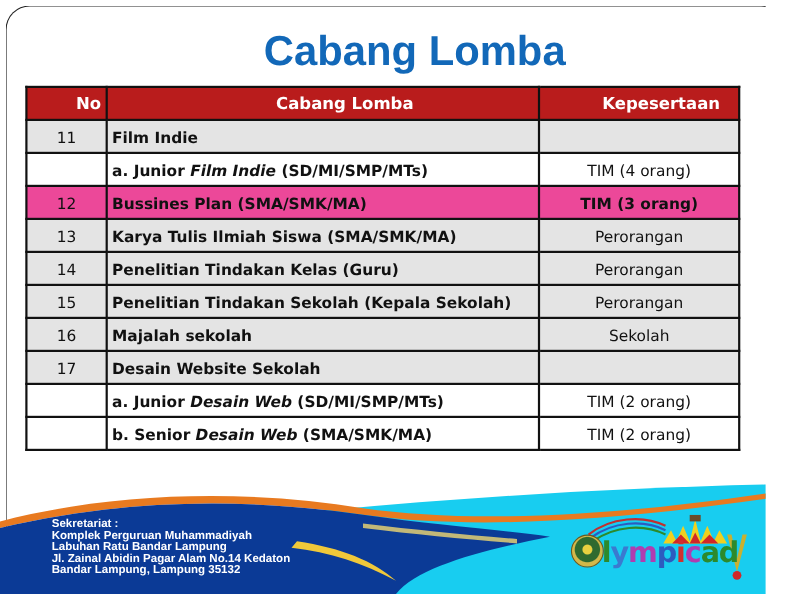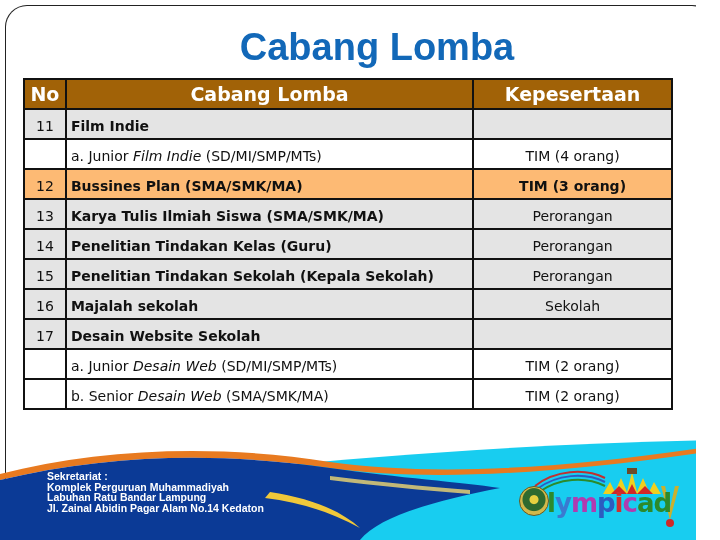"No" table.grid th { background: #a16207 -> #b91c1c; font-size: 19px -> 15px; padding-left: none -> 44px }
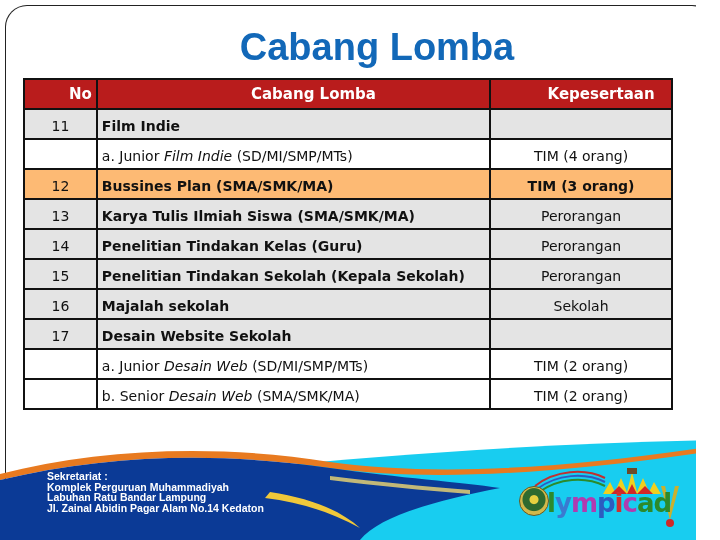"a. Junior Film Indie (SD/MI/SMP/MTs)" tr.sub td.name { font-weight: normal -> bold }
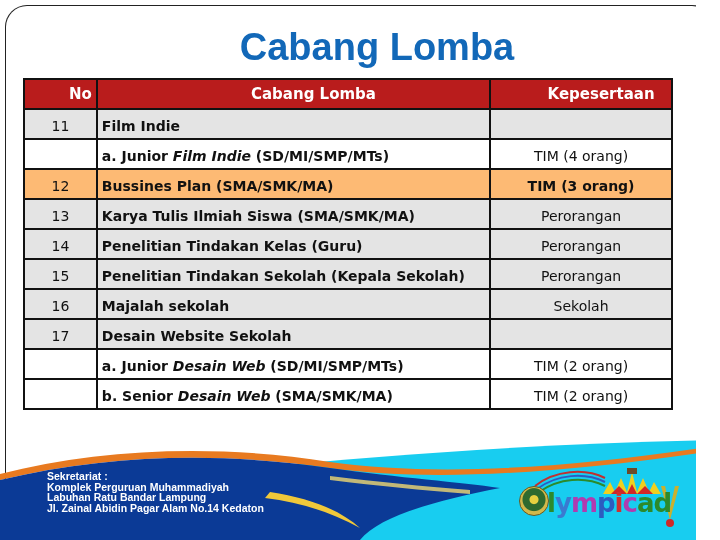"12" tr.dark td { background: #fdba74 -> #ec4899 }
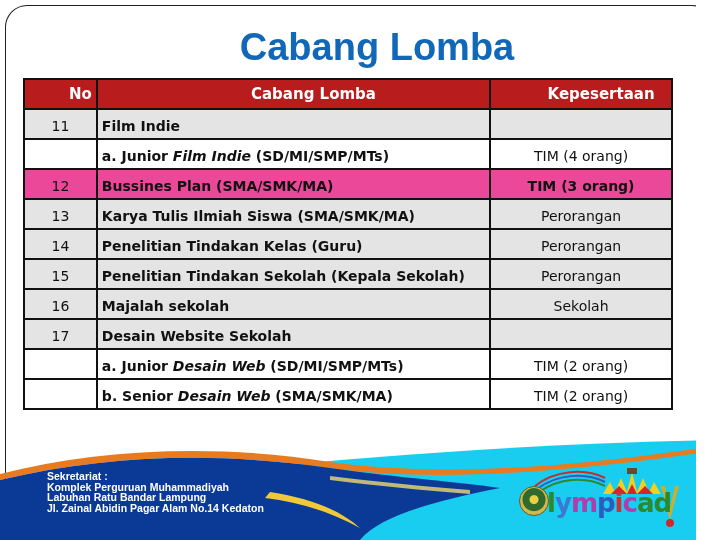"Bandar Lampung, Lampung 35132" div { html: none -> <div>Bandar Lampung, Lampung 35132</div> }
